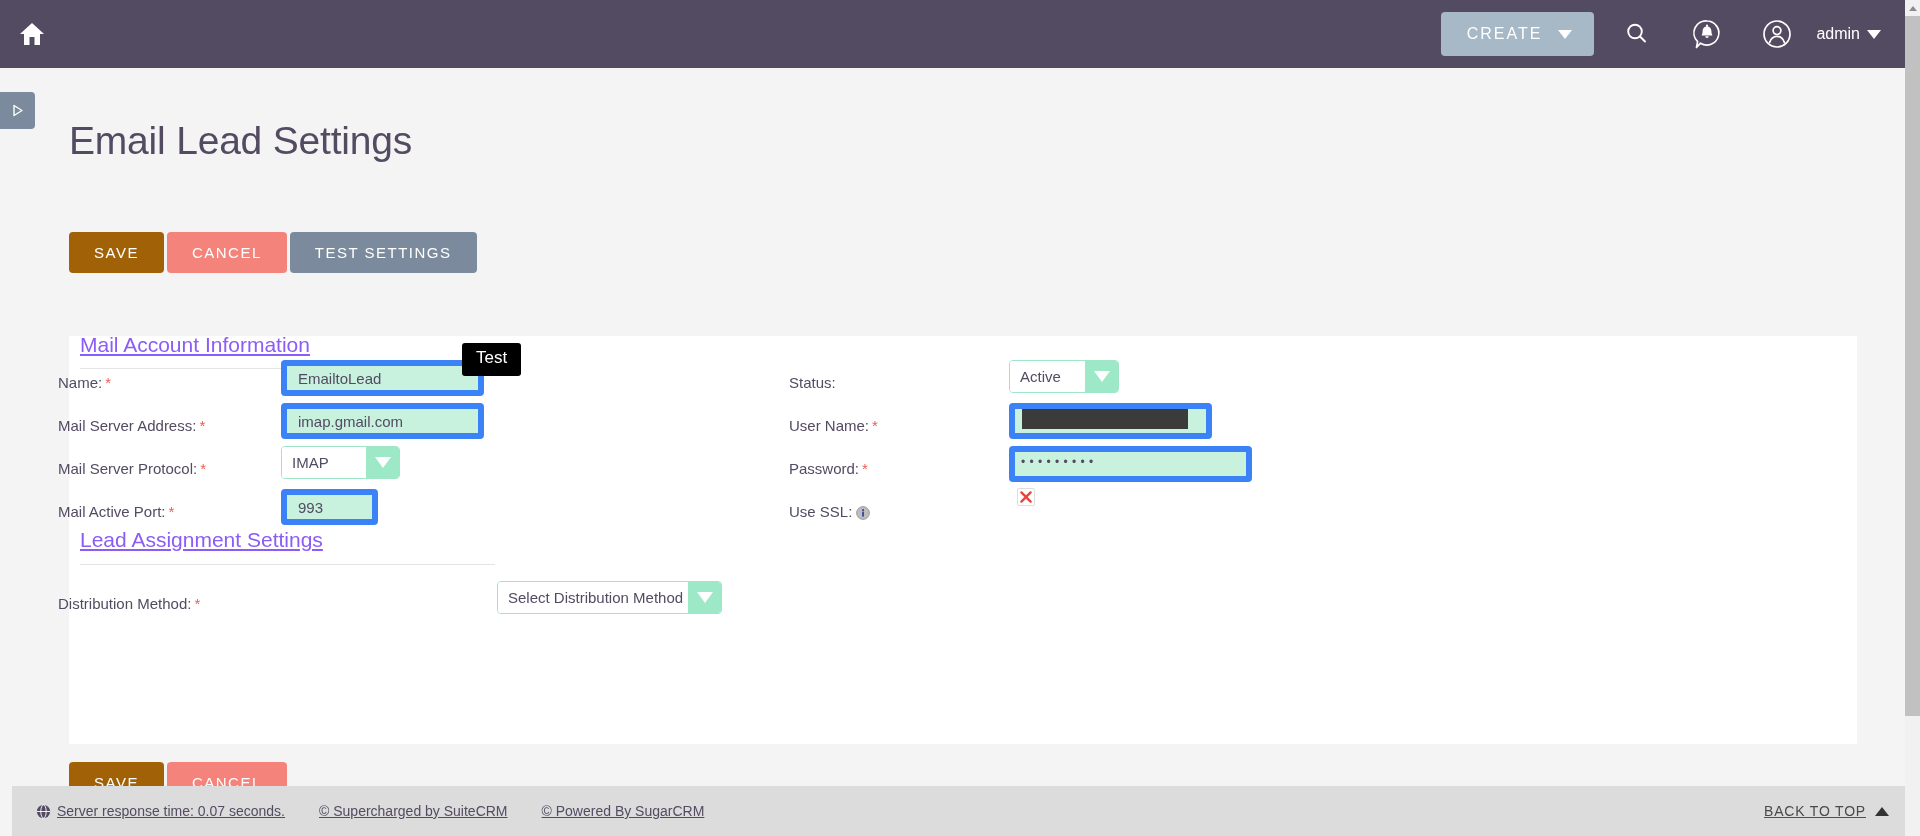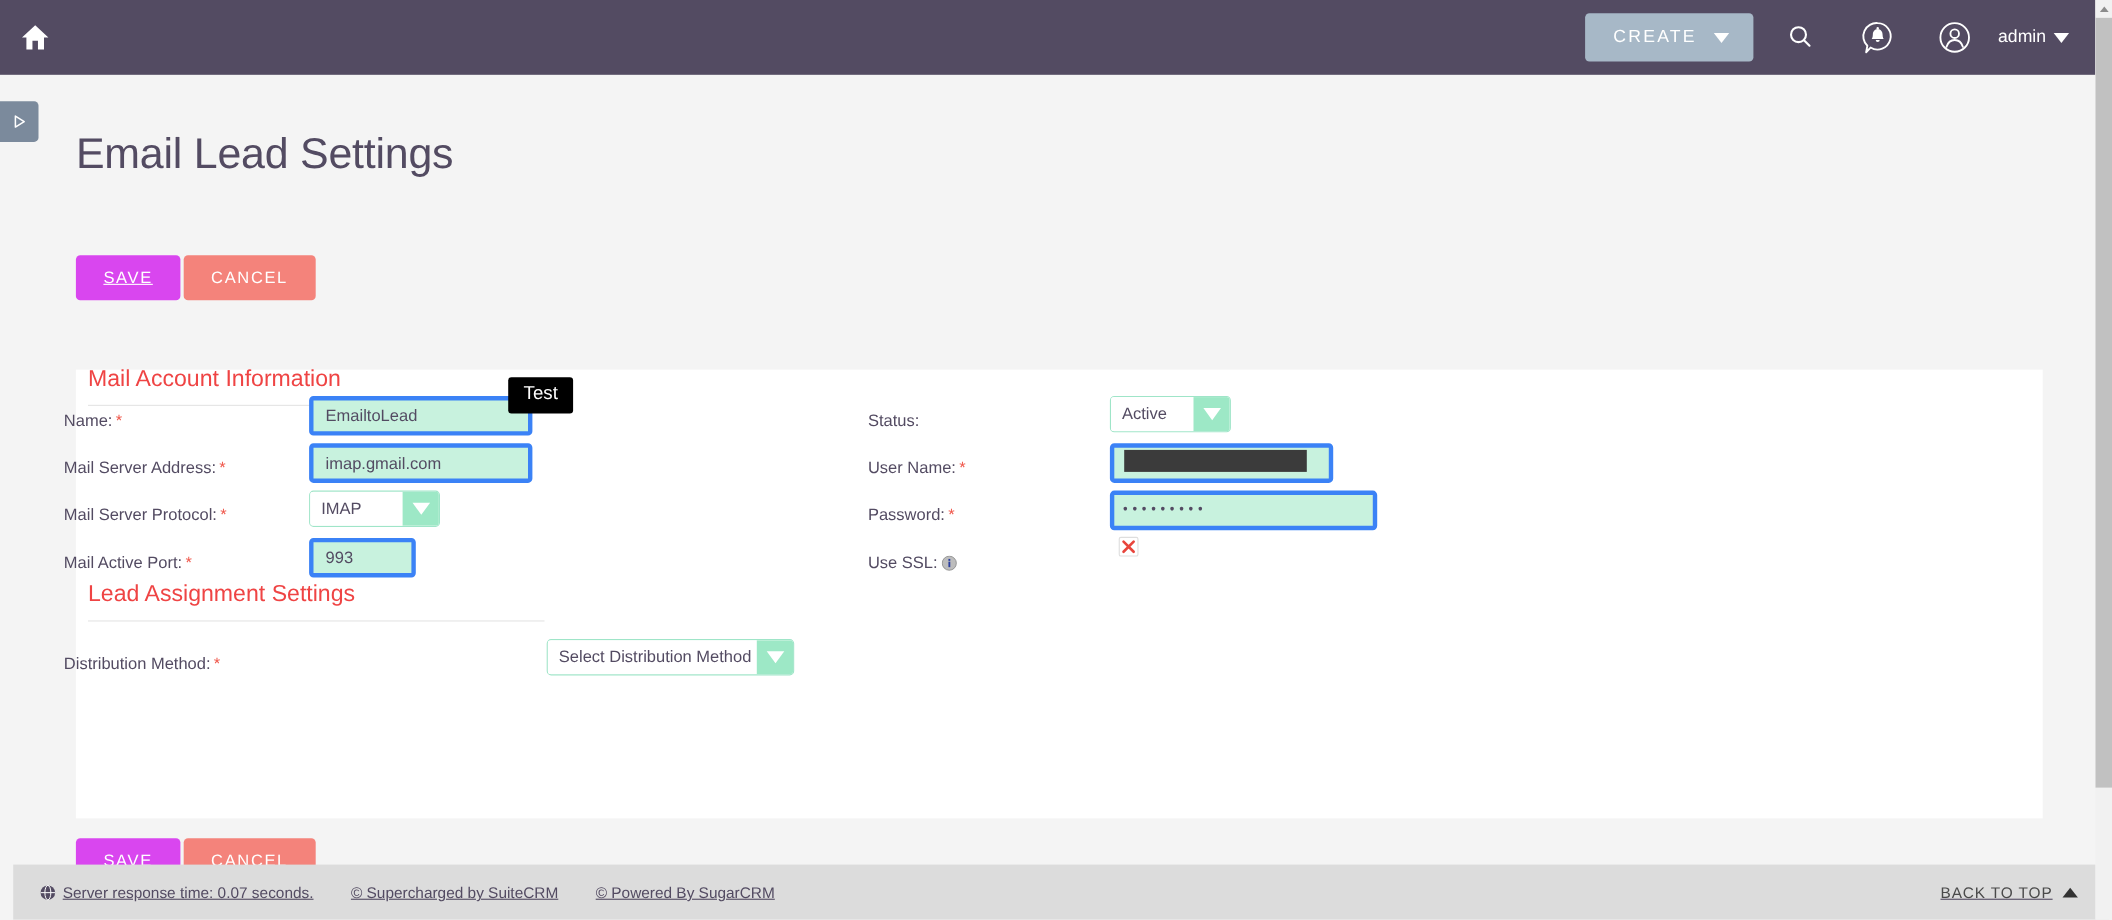"SAVE" .btn-save { background: #d946ef -> #a16207; text-decoration: underline -> none }
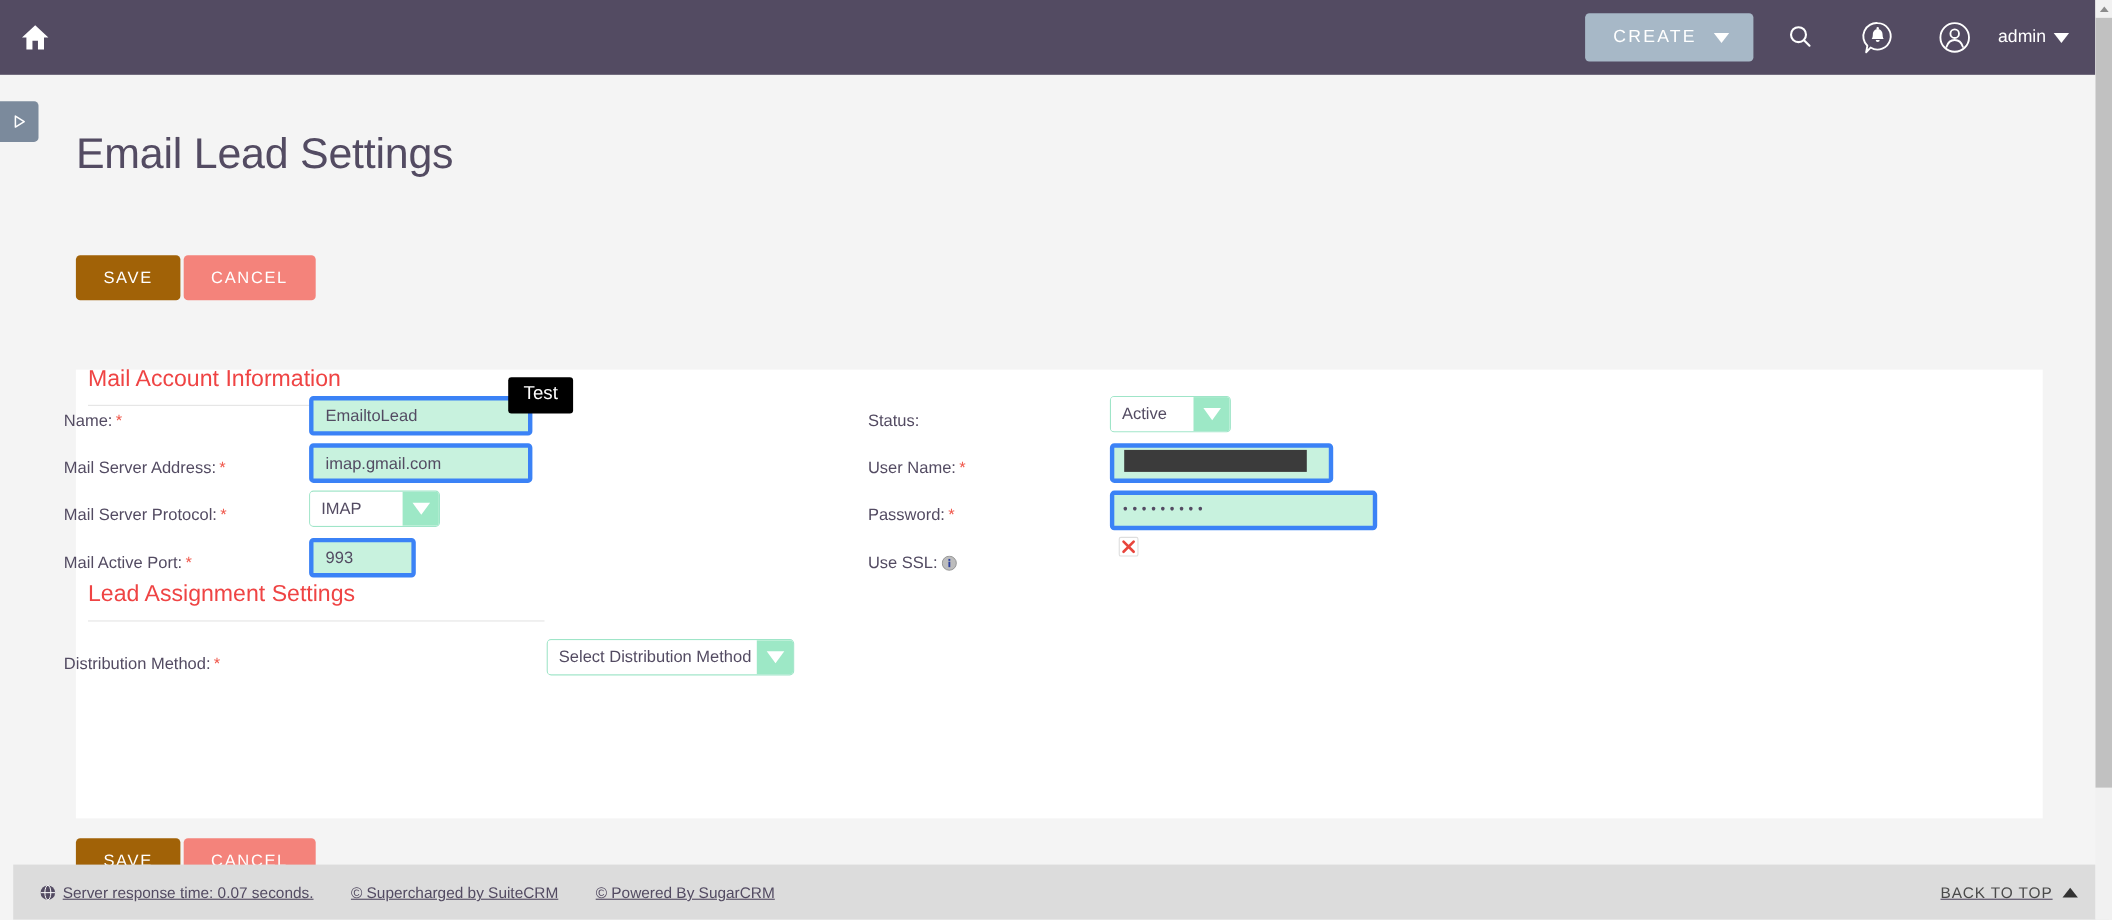"TEST SETTINGS" button.btn { html: none -> <button>TEST SETTINGS</button> }
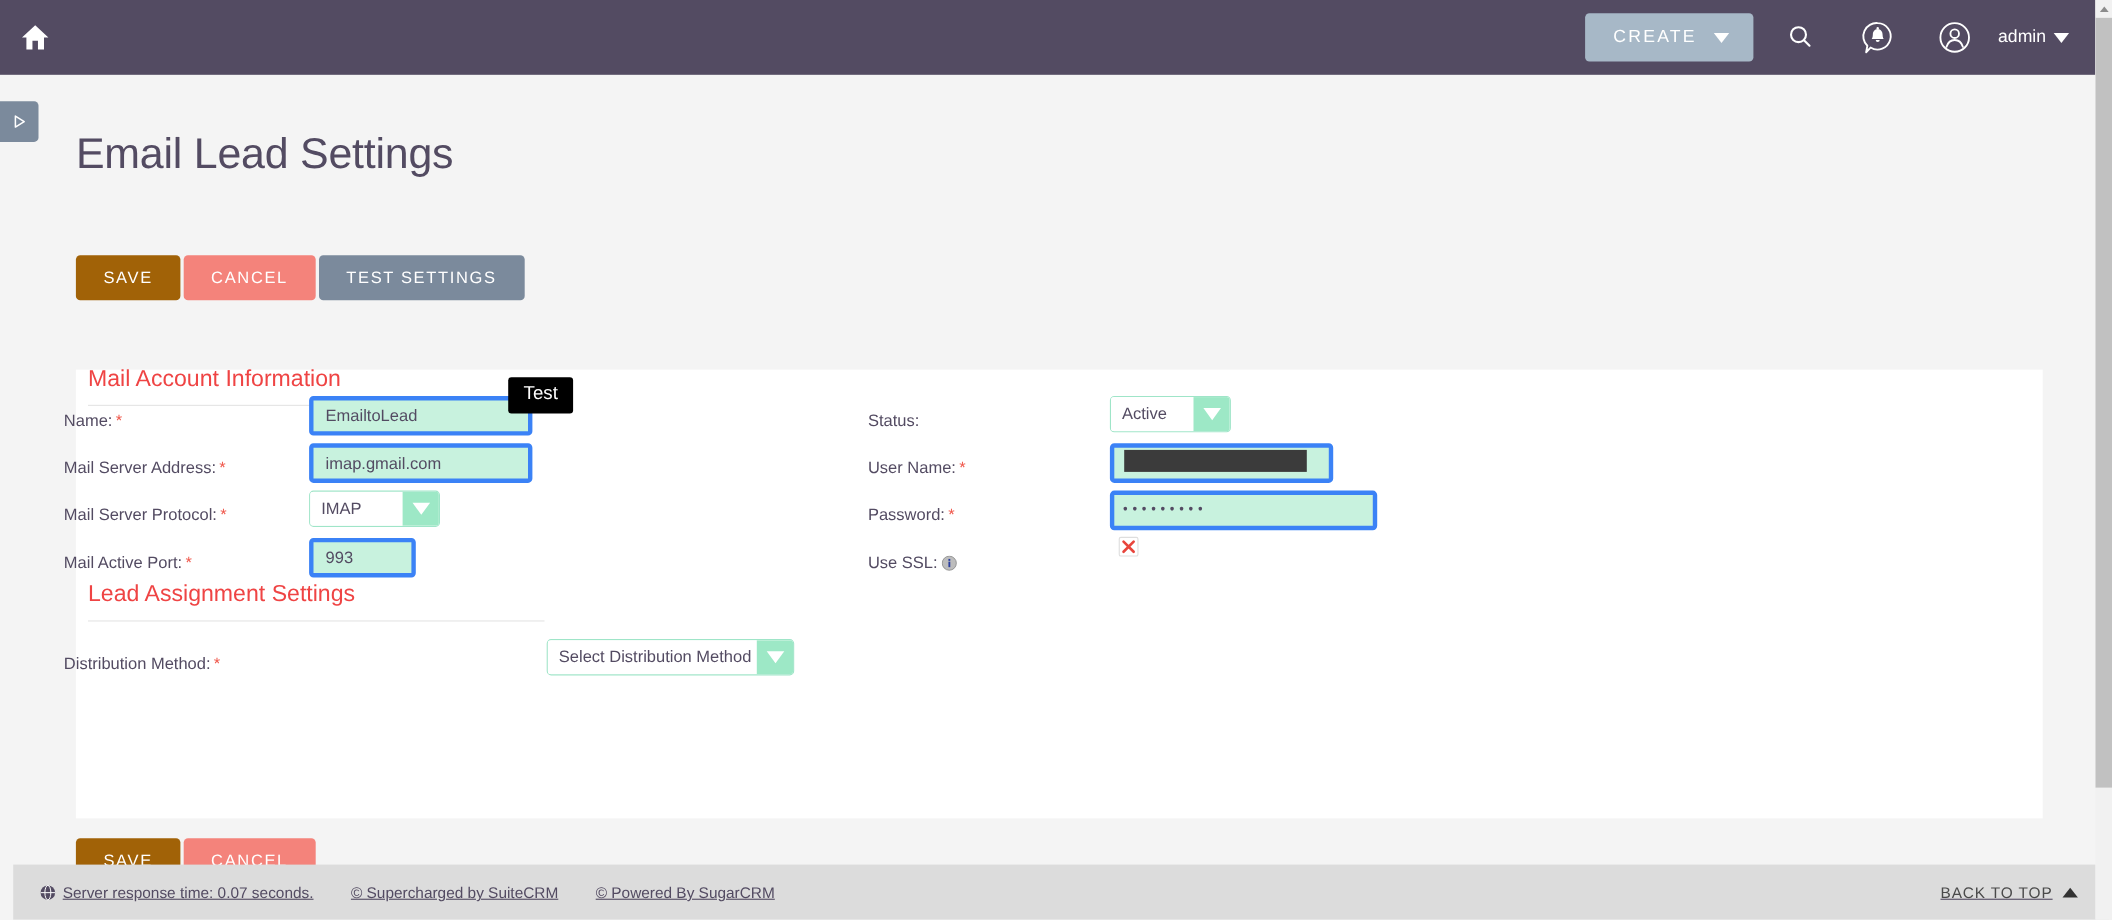"Mail Account Information" .section-head { color: #ef4444 -> #8b5cf6; text-decoration: none -> underline }
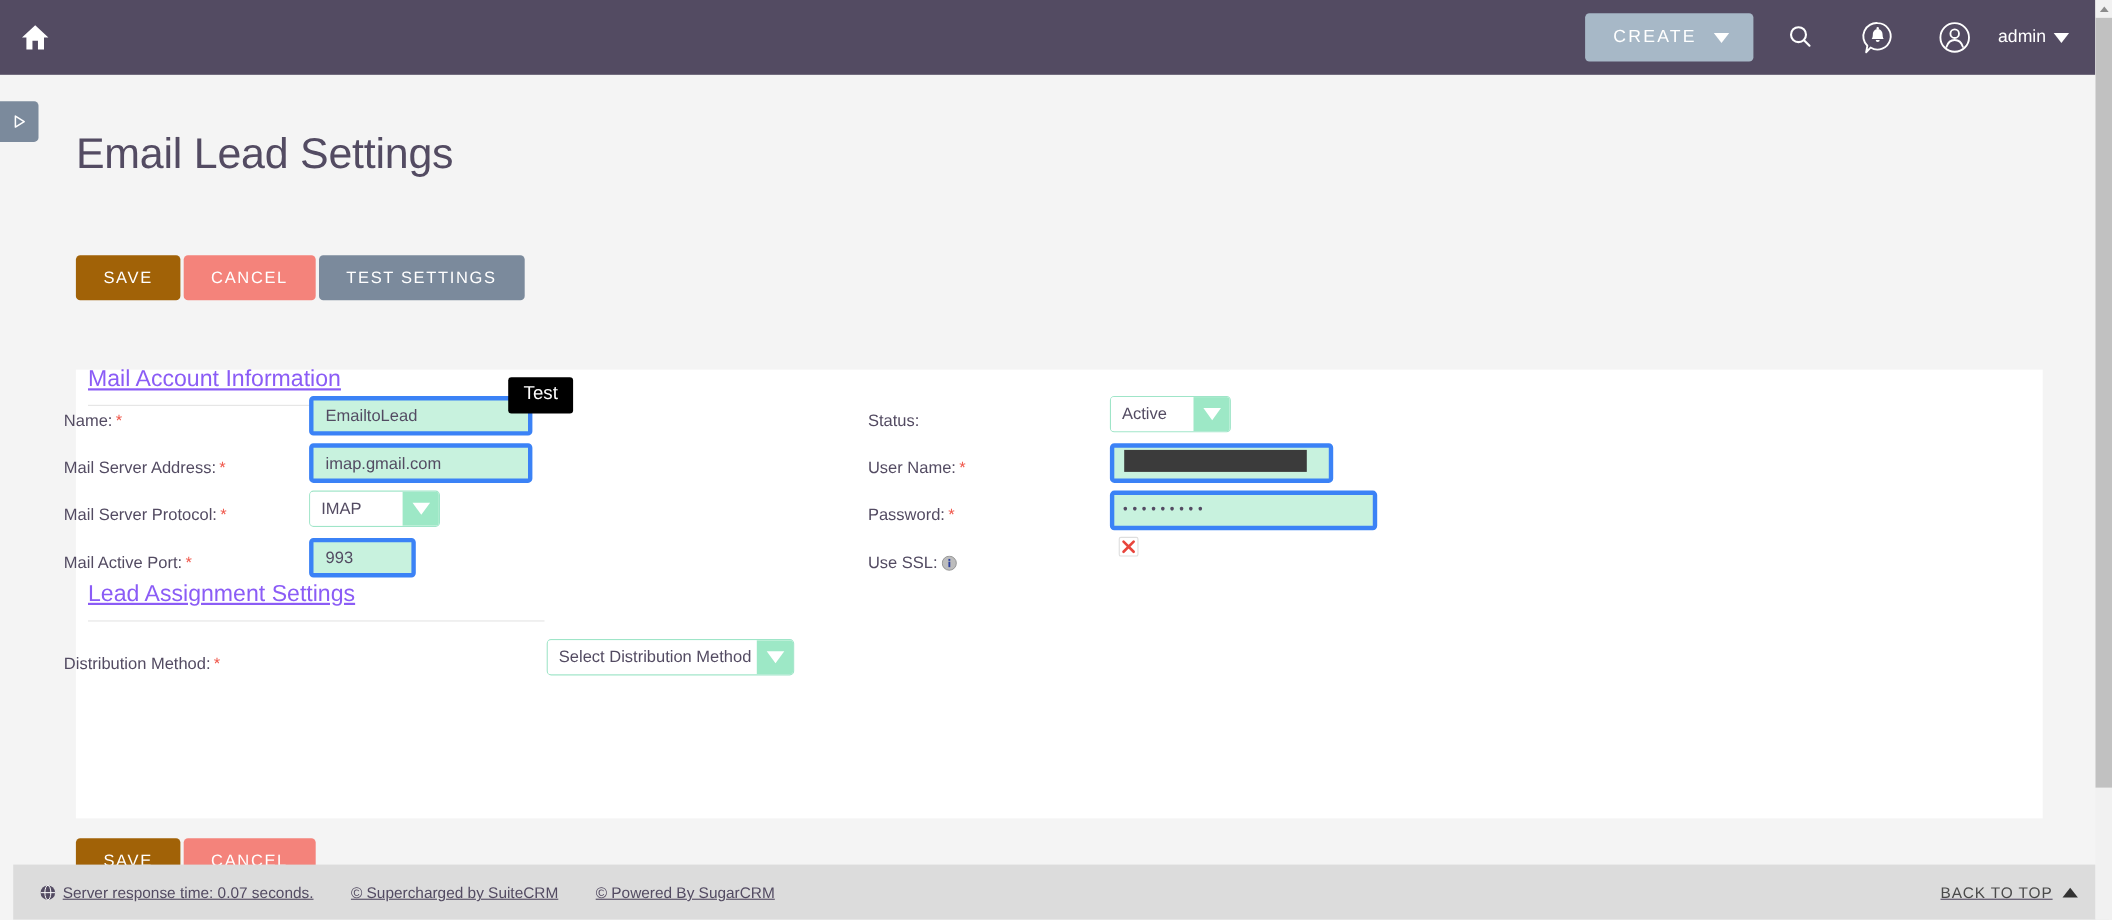"EmailtoLead" .inp { border: 4px solid #3b82f6 -> 6px solid #3b82f6 }
